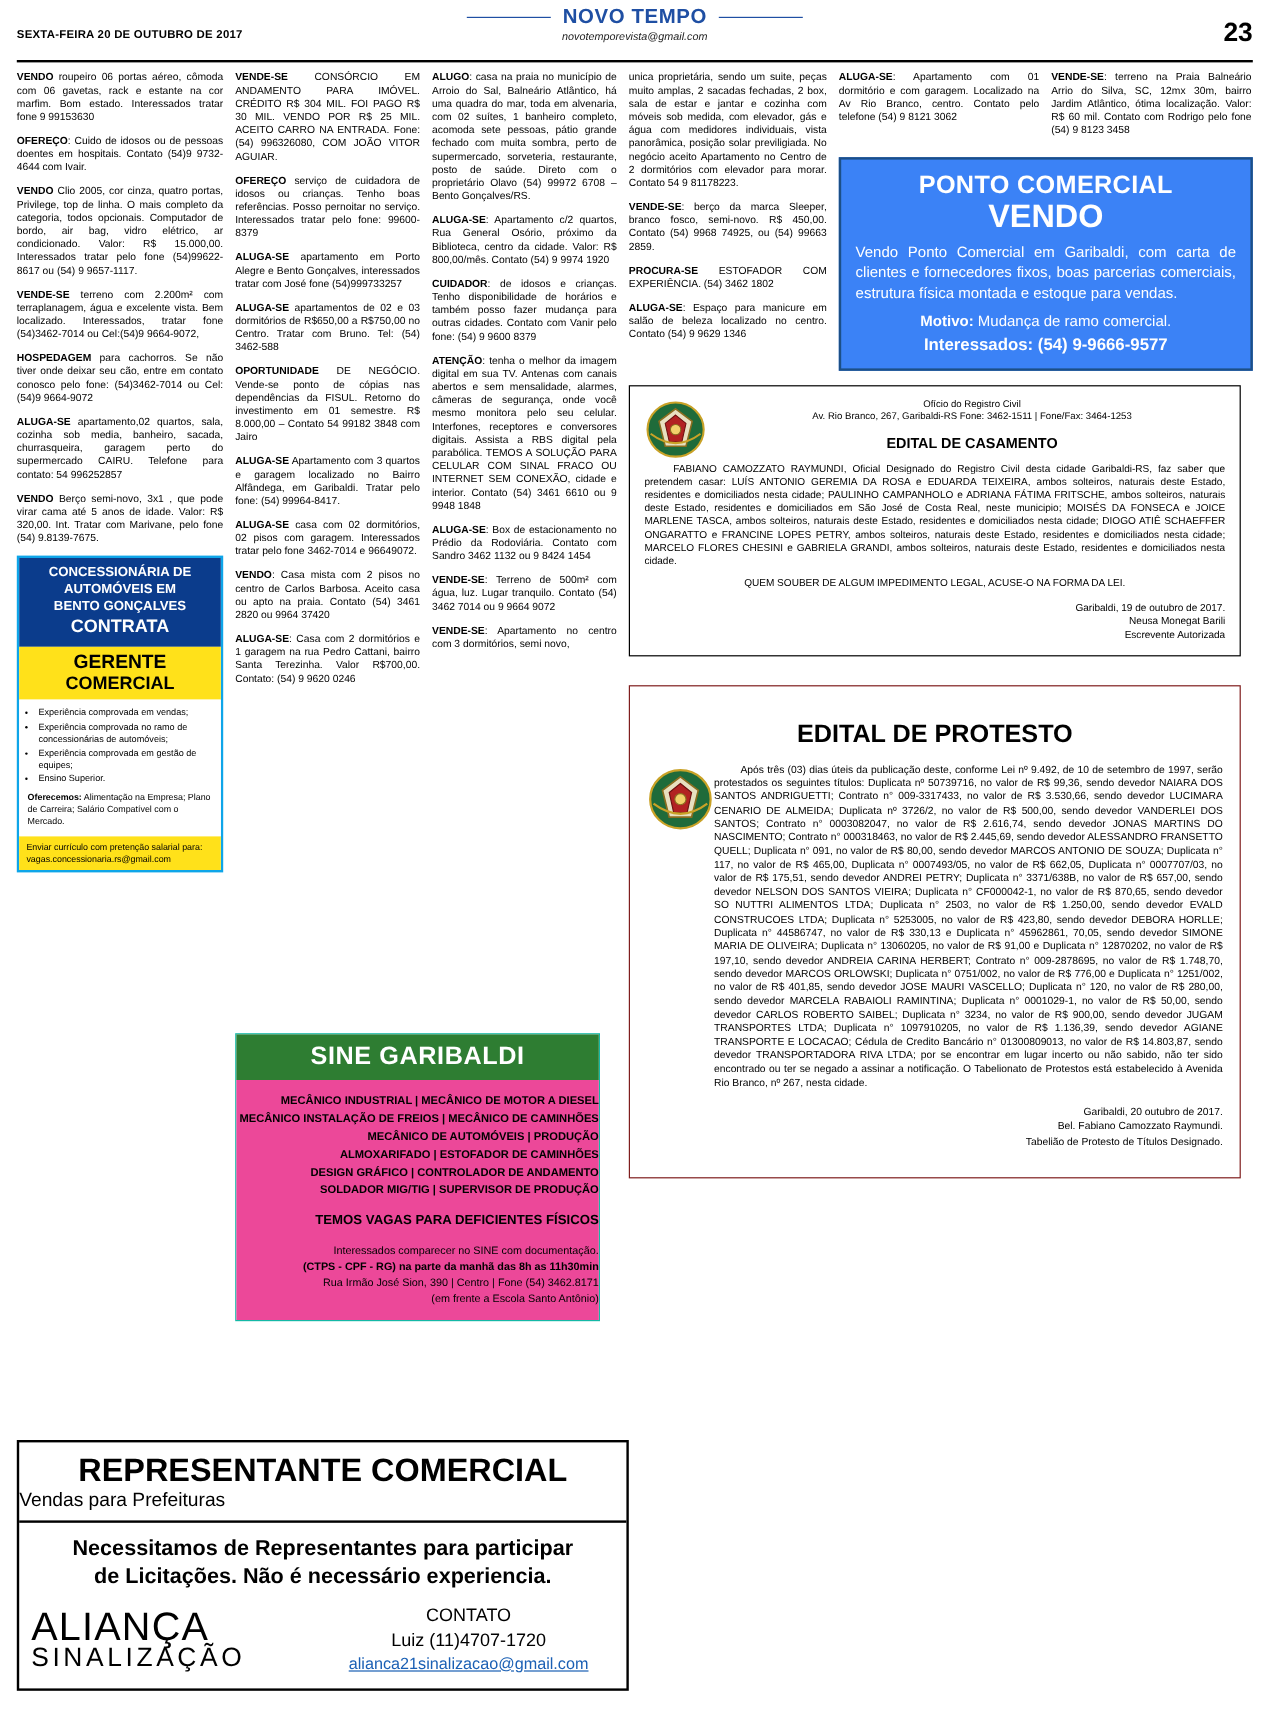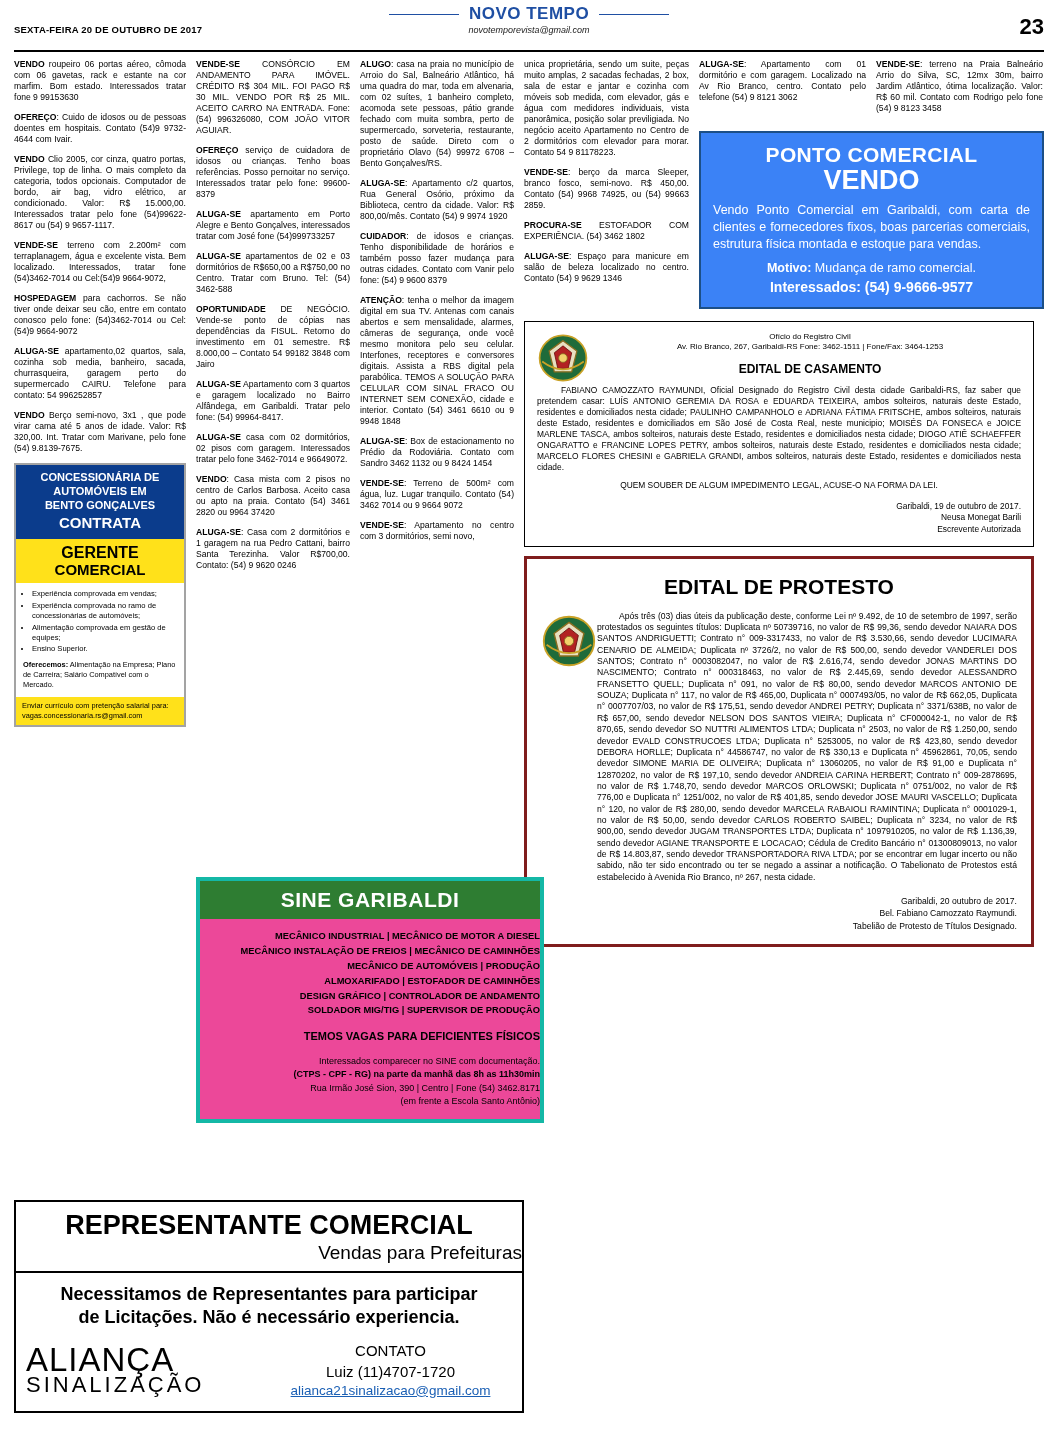"CONCESSIONÁRIA DE" .conc { border: 2px solid #a3a3a3 -> 2px solid #0ea5e9 }
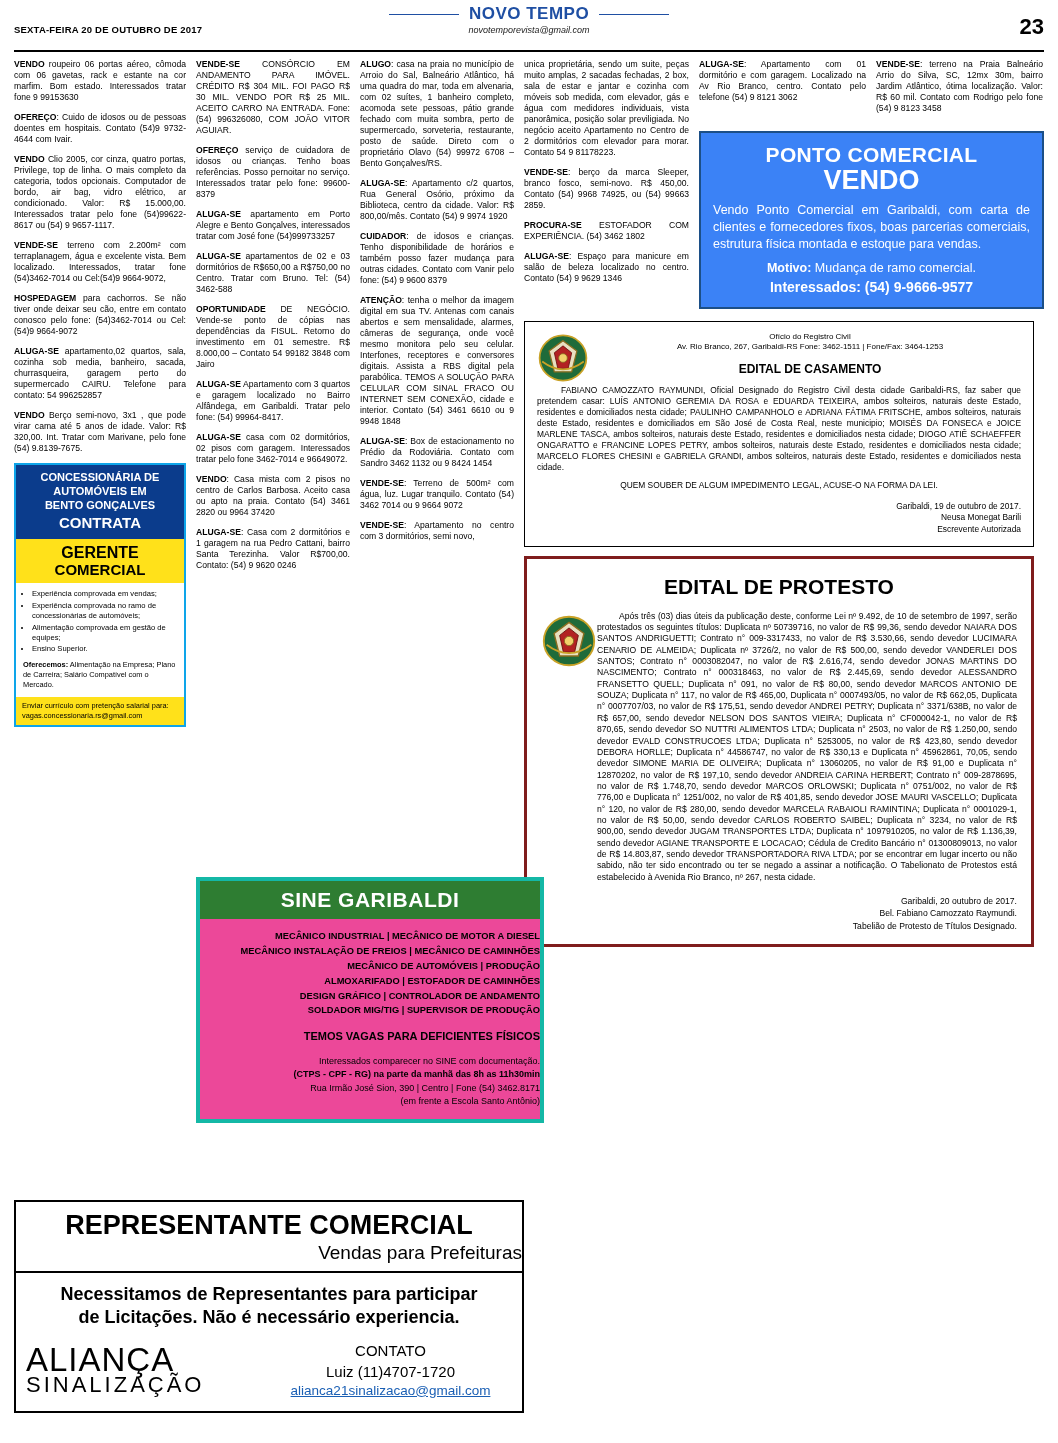"EDITAL DE PROTESTO" .protesto { border: 3px solid #7f1d1d -> 1px solid #7f1d1d; margin-top: 9px -> 24px; padding: 12px 14px -> 24px 14px }
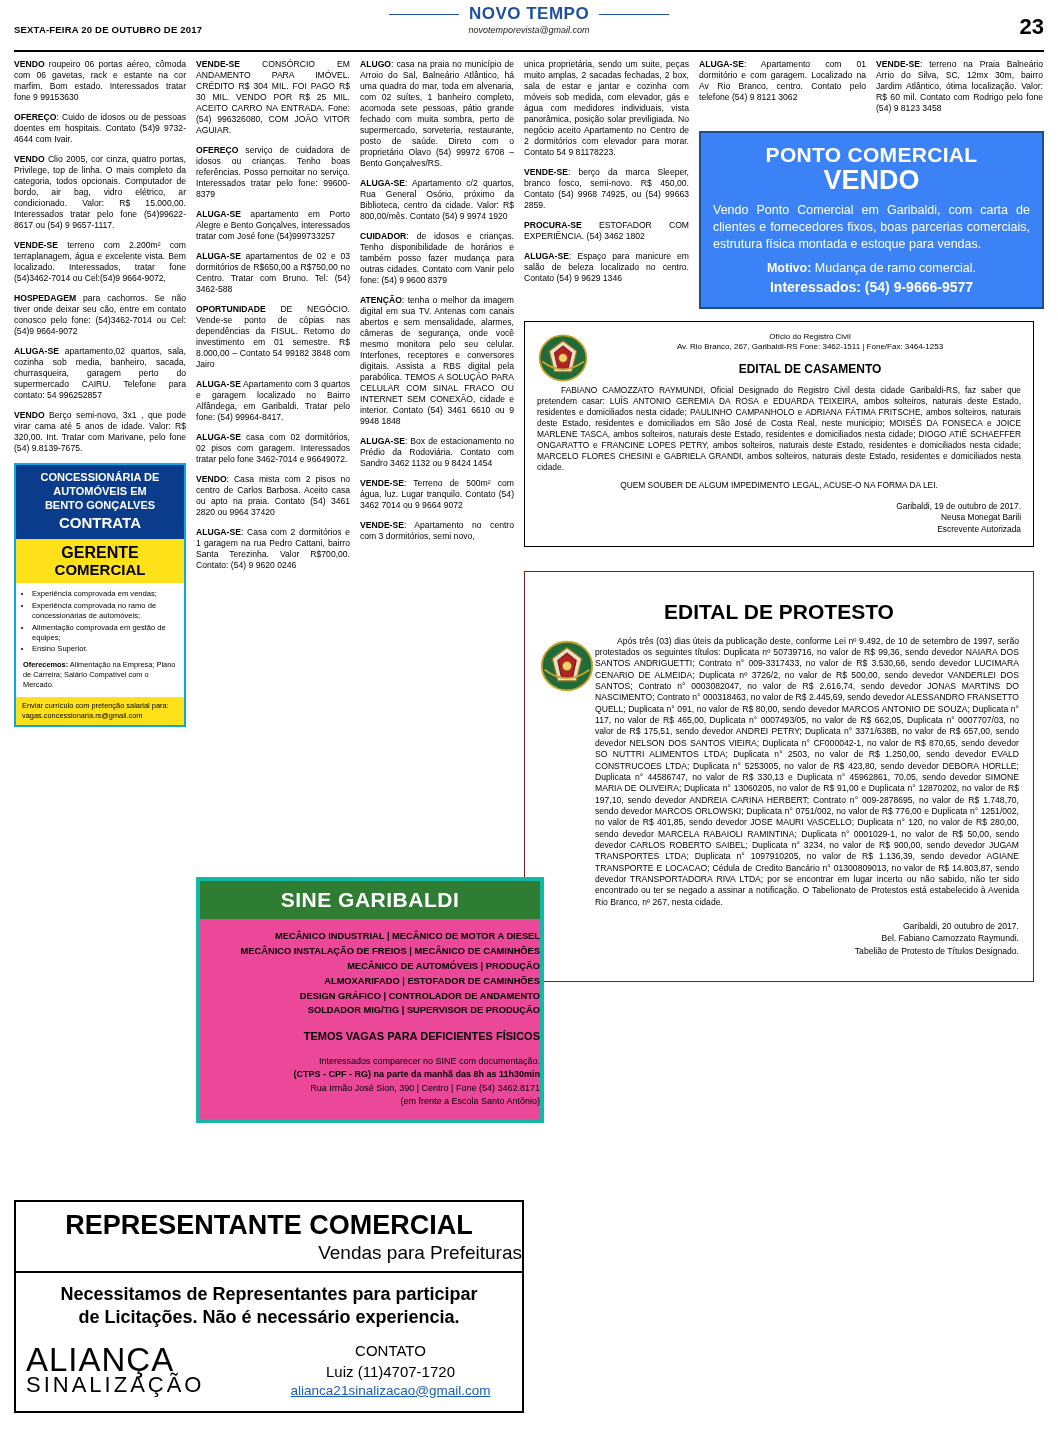"Alimentação comprovada em gestão de" li { text: Alimentação -> Experiência }
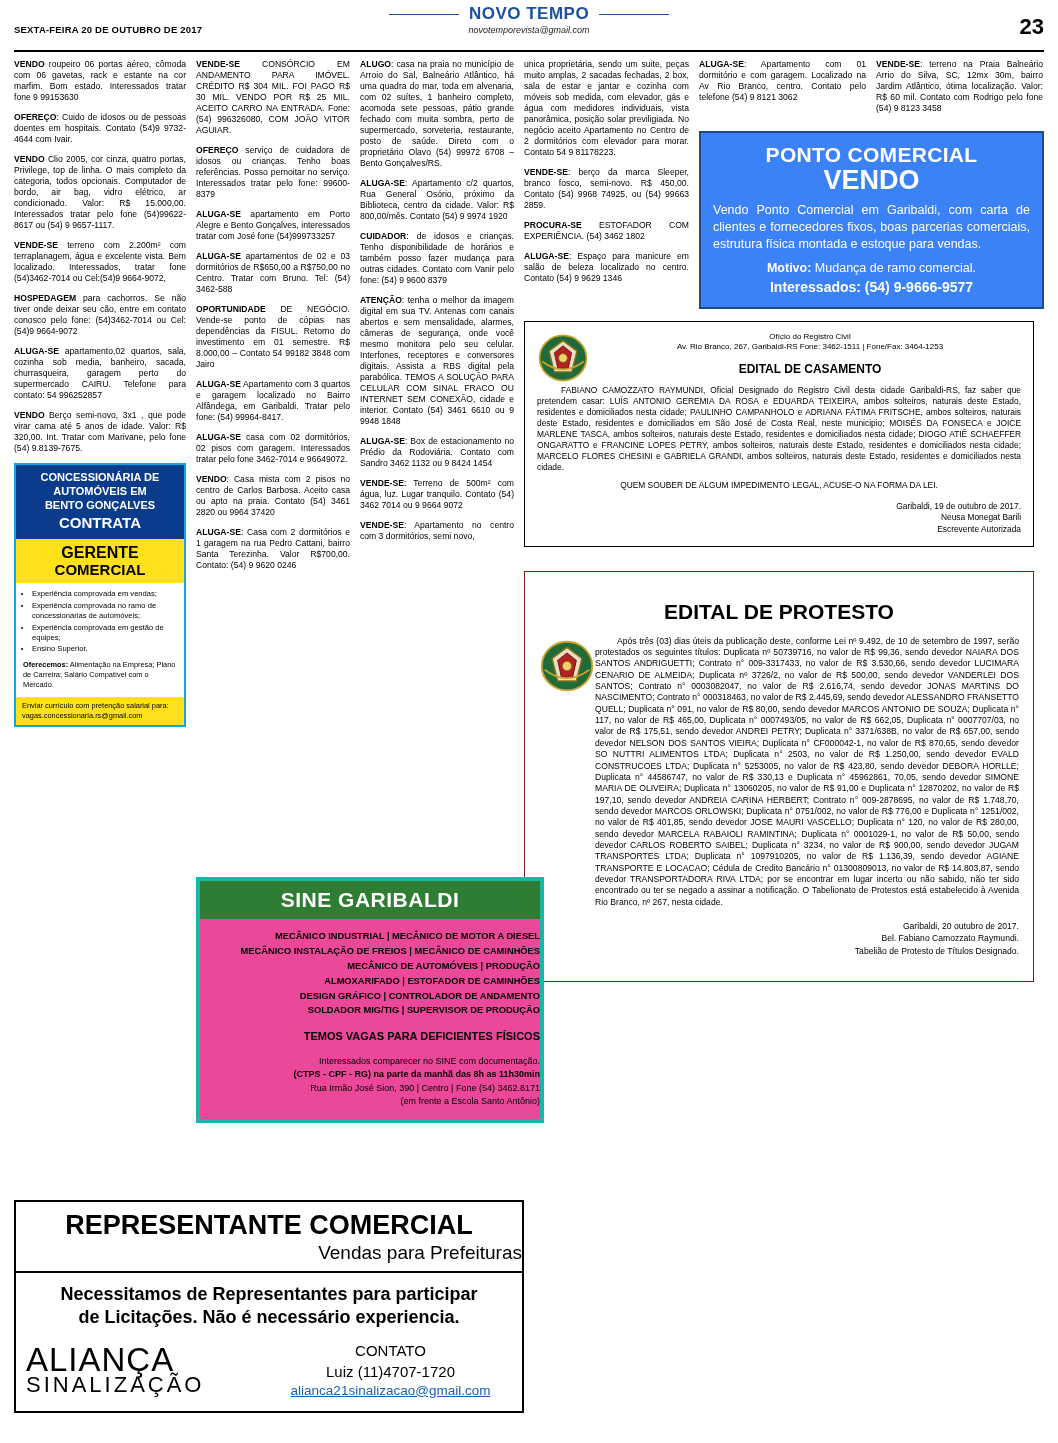"SINE GARIBALDI" .sine { border: 4px solid #14b8a6 -> 1px solid #14b8a6; margin-top: 22px -> 6px; width: 348px -> 304px }
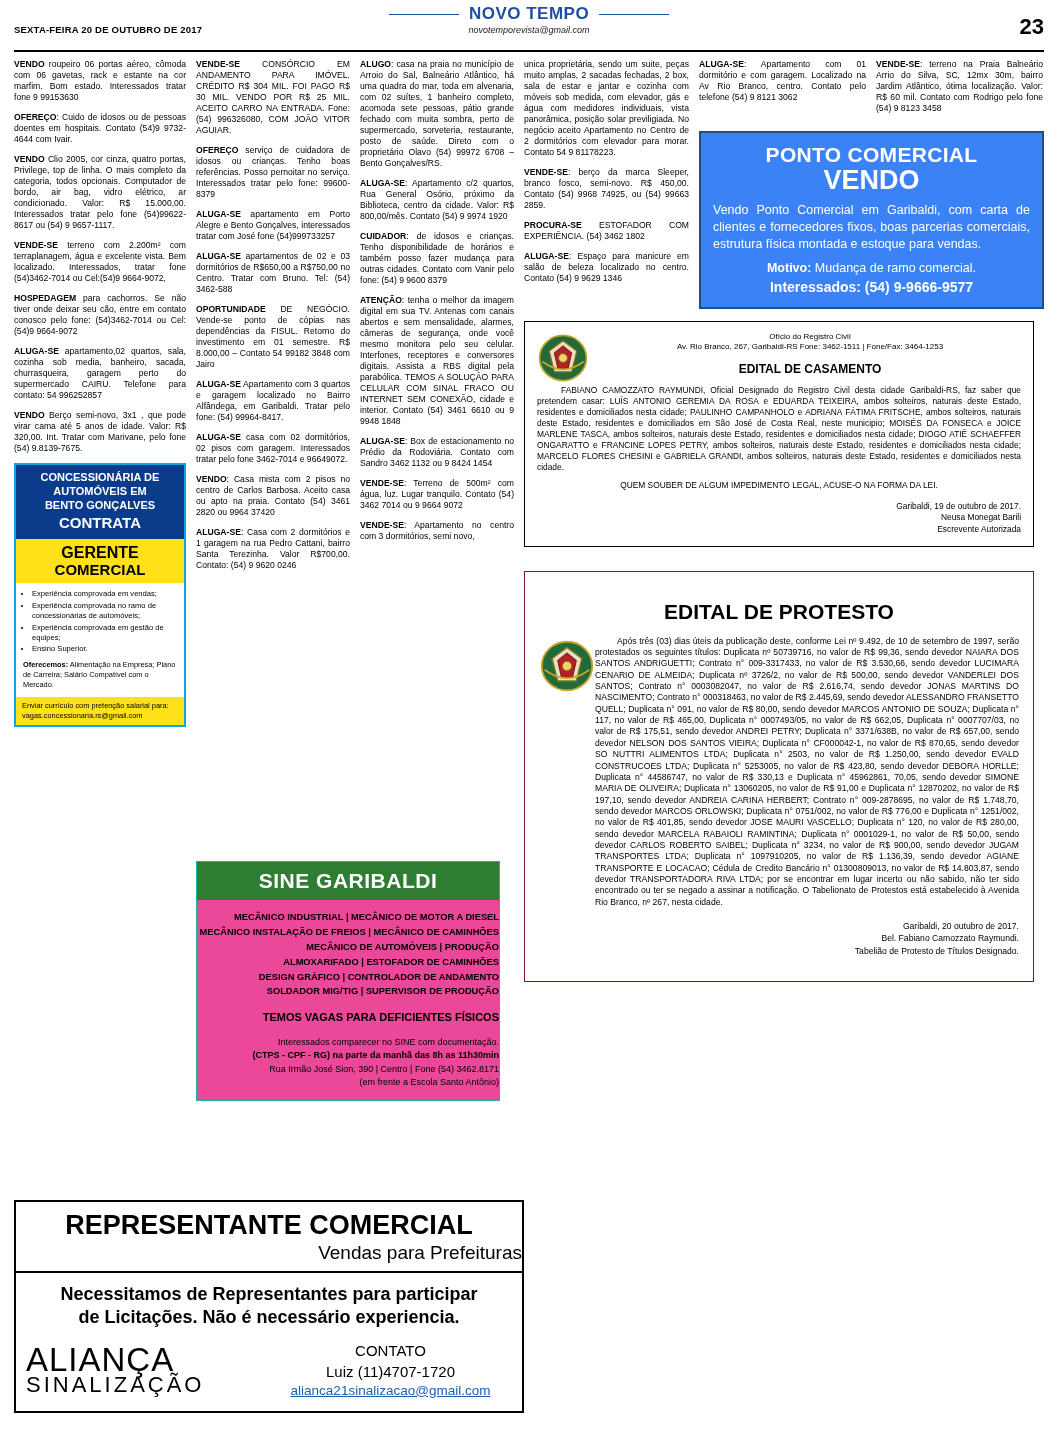"Vendas para Prefeituras" .rep-sub { font-size: 19px -> 16px; text-align: right -> left }
